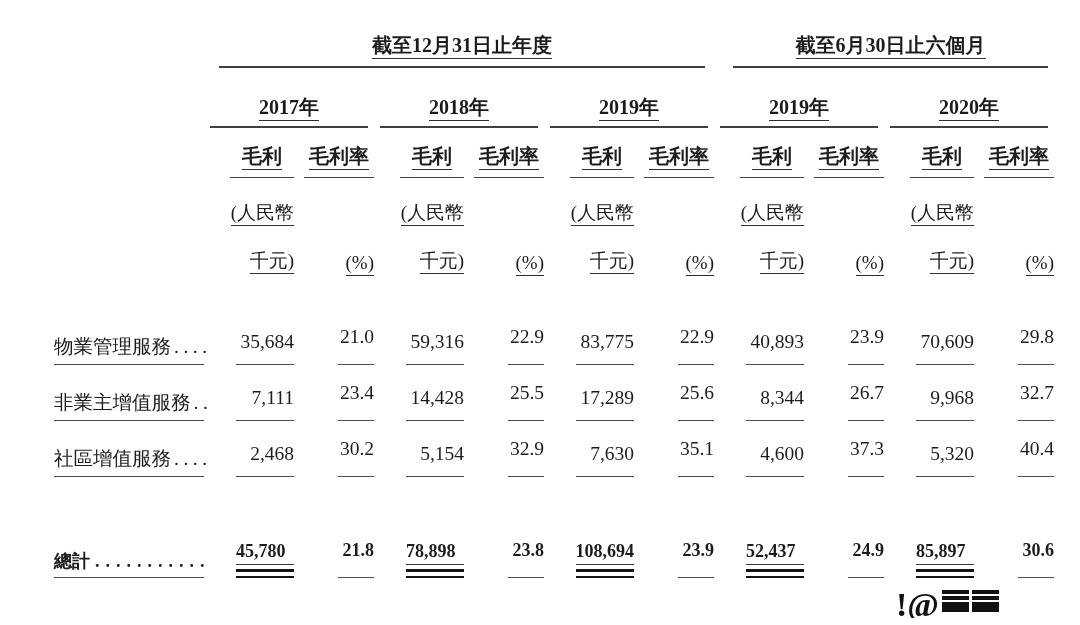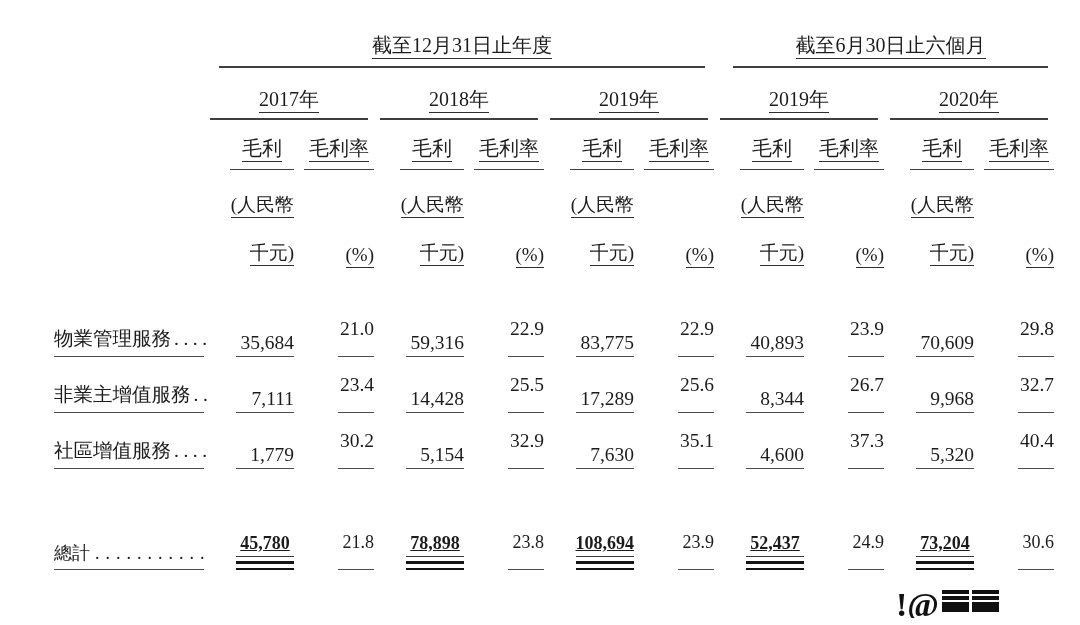"截至12月31日止年度" .b { font-weight: 400 -> 700 }
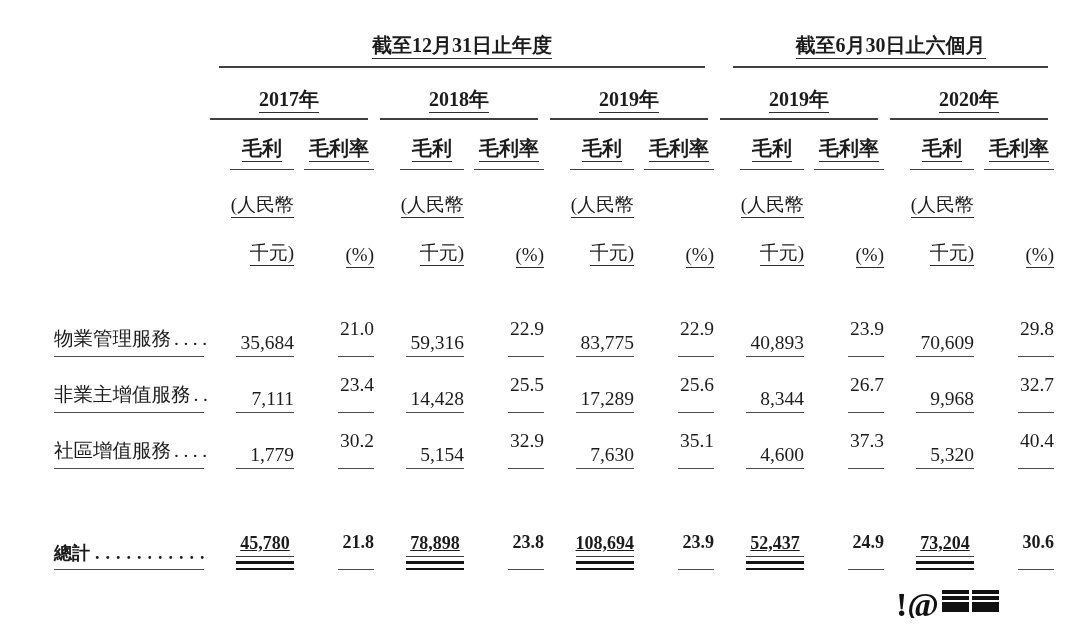"2017年" tr.r-year th { height: 52px -> 60px }
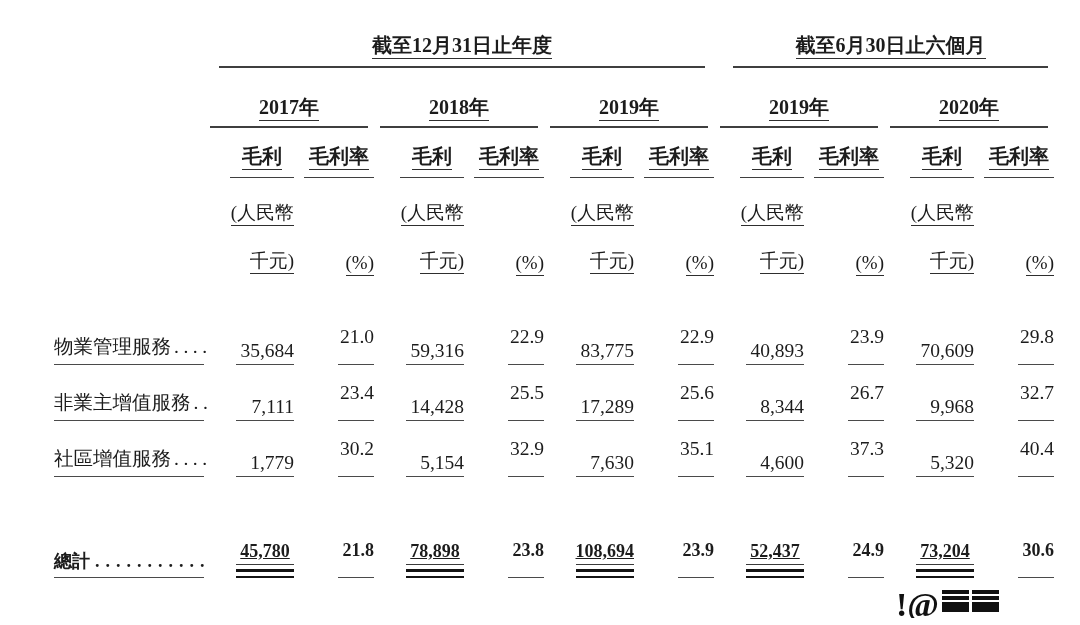"35,684" .val { padding-bottom: 2px -> 11px }
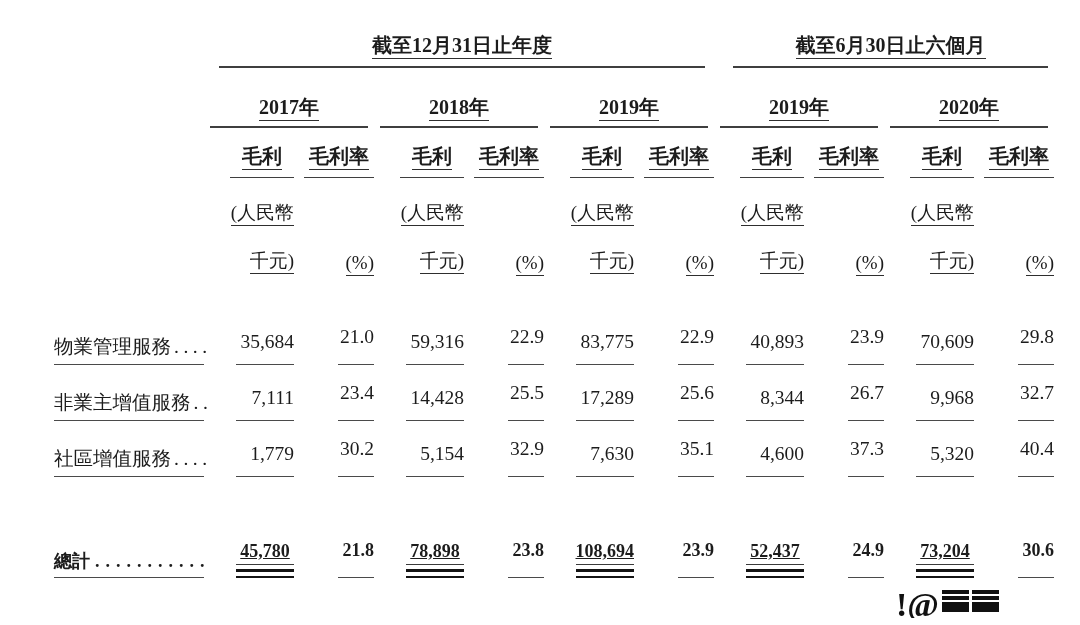"1,779" span.val { text: 1,779 -> 2,468 }
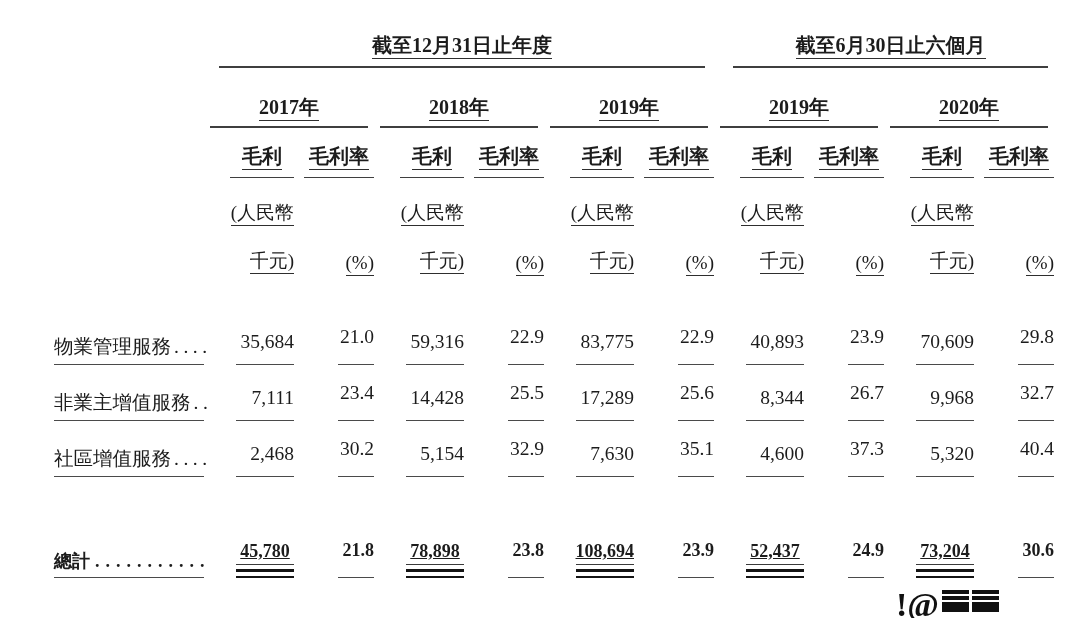"45,780" .twrap { text-align: center -> left; text-decoration: underline -> none }
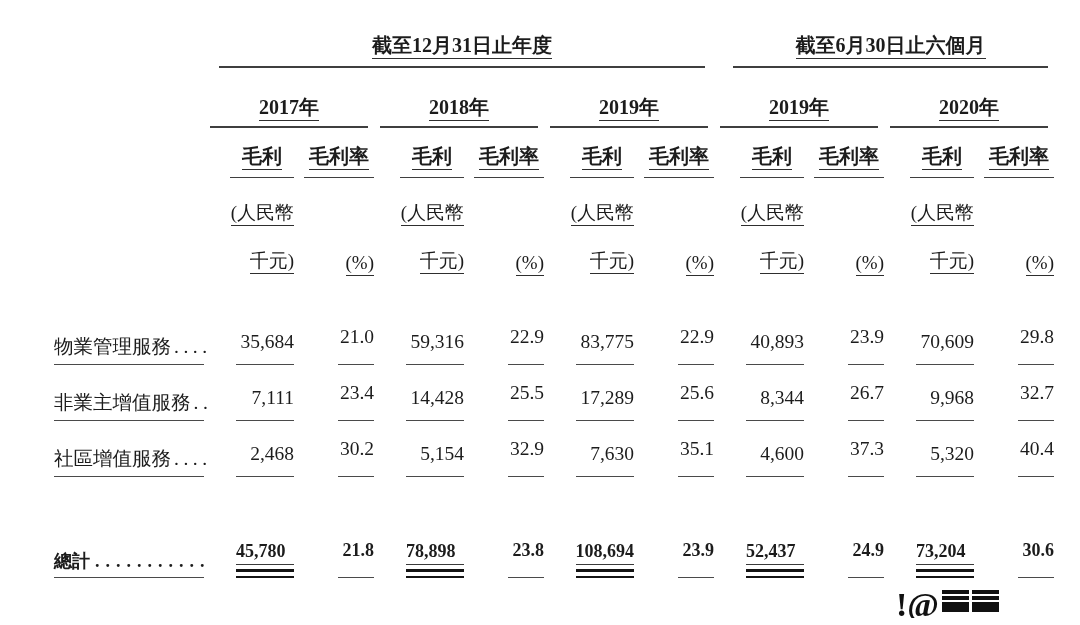"73,204" span.tval { text: 73,204 -> 85,897 }
